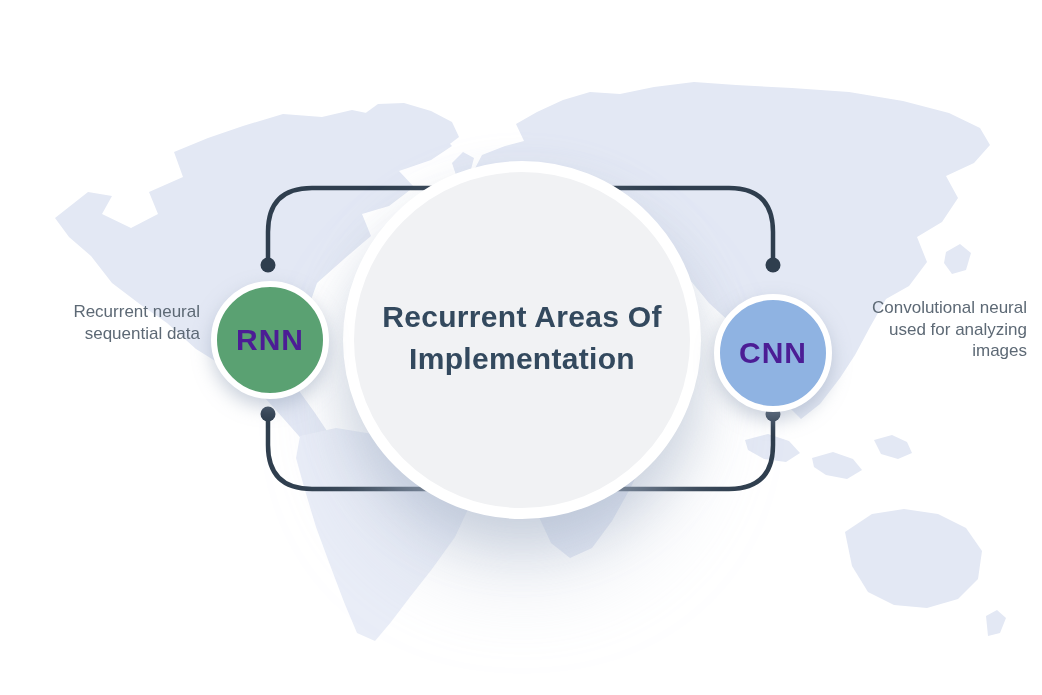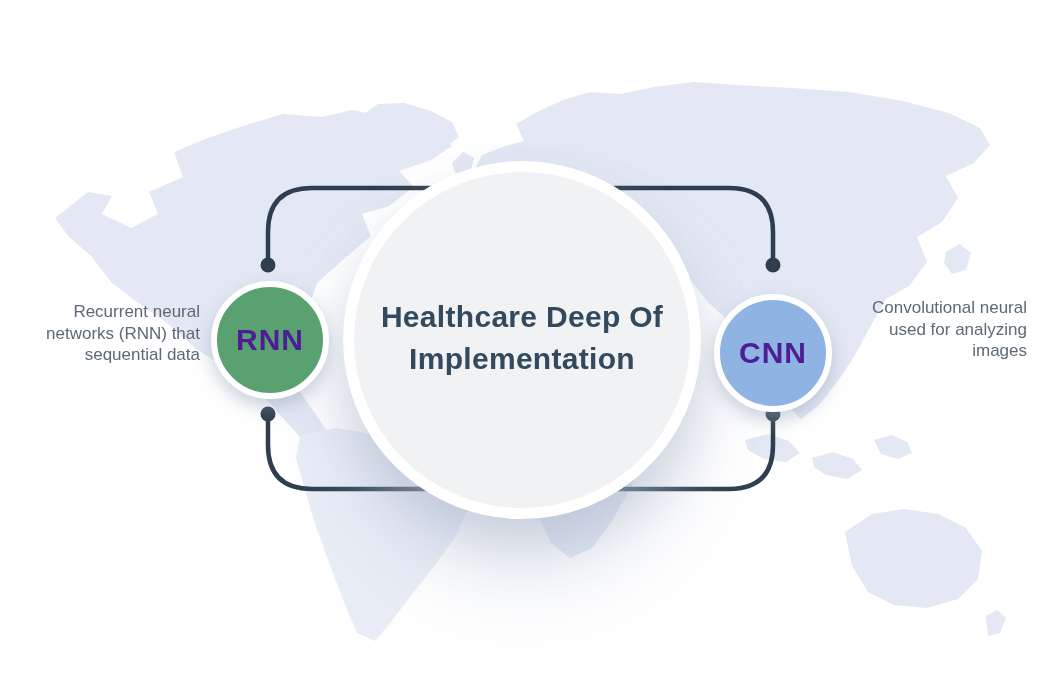"networks (RNN) that" span { html: <span>networks (RNN) that</span> -> none }
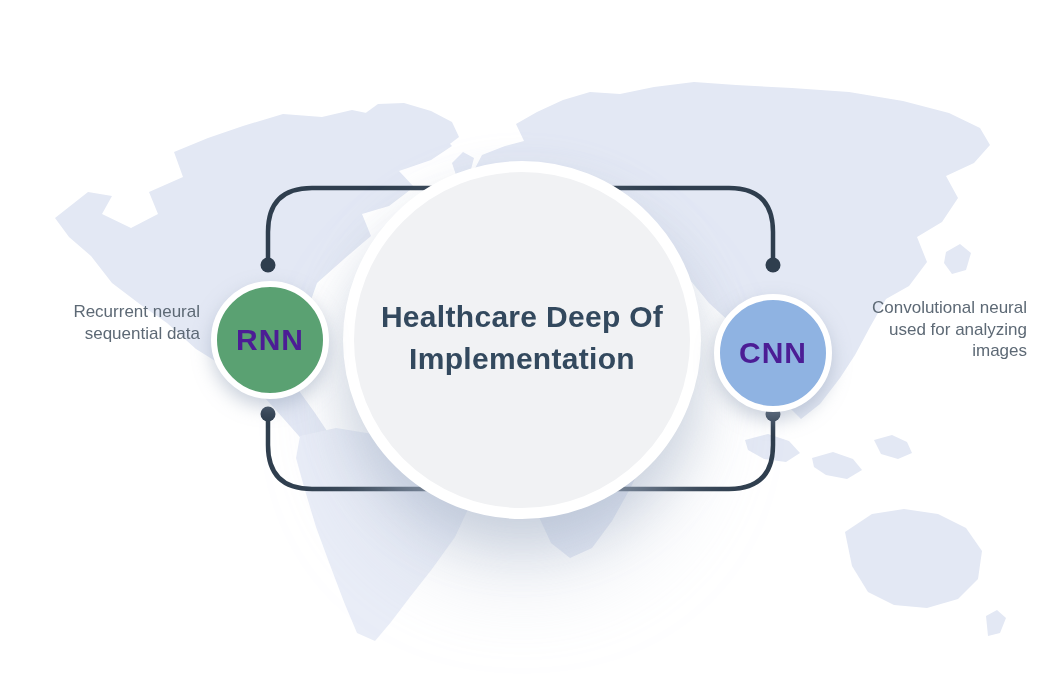"Healthcare Deep Of" span { text: Healthcare Deep -> Recurrent Areas }
